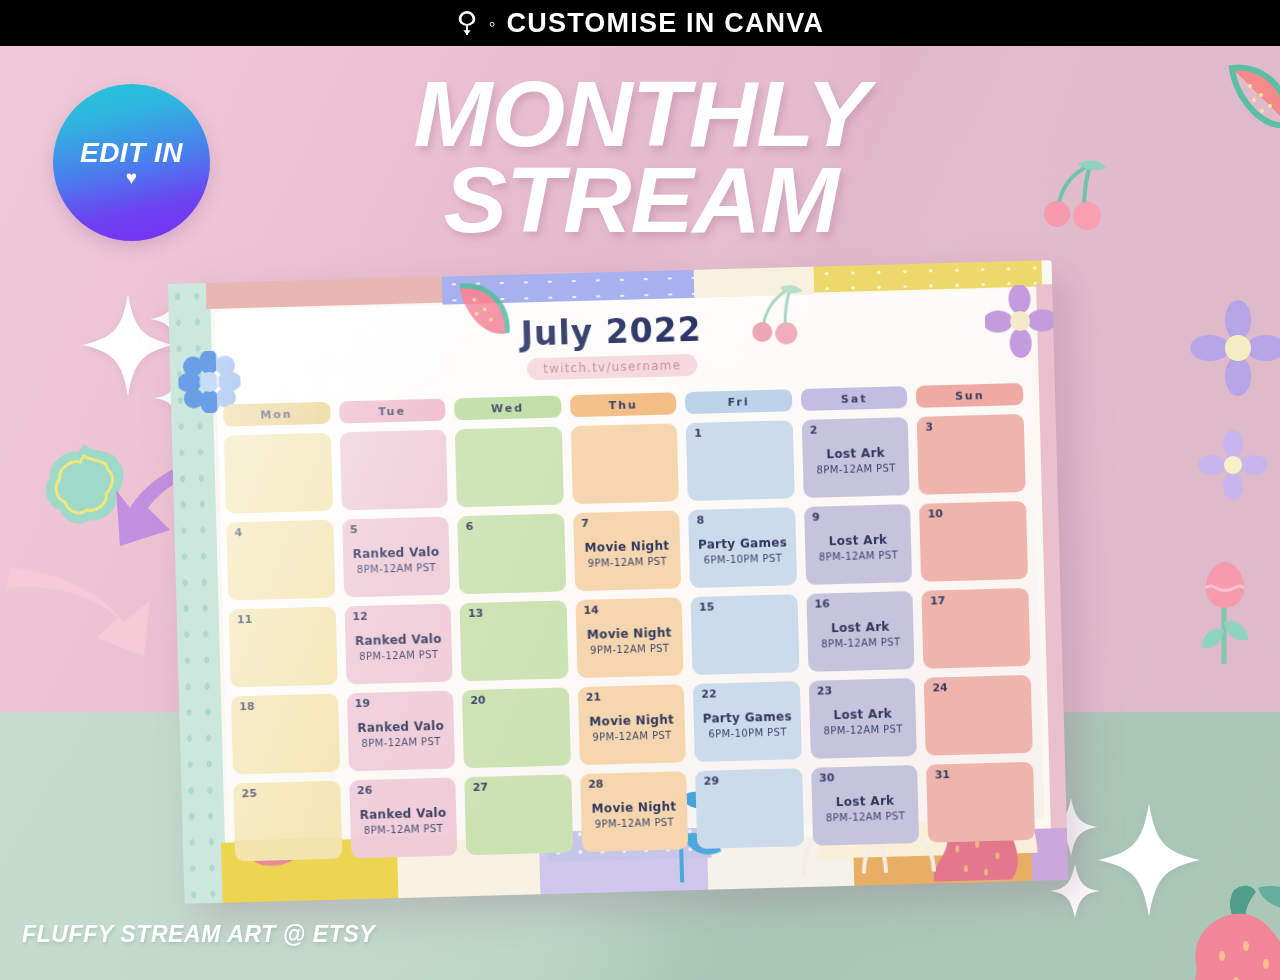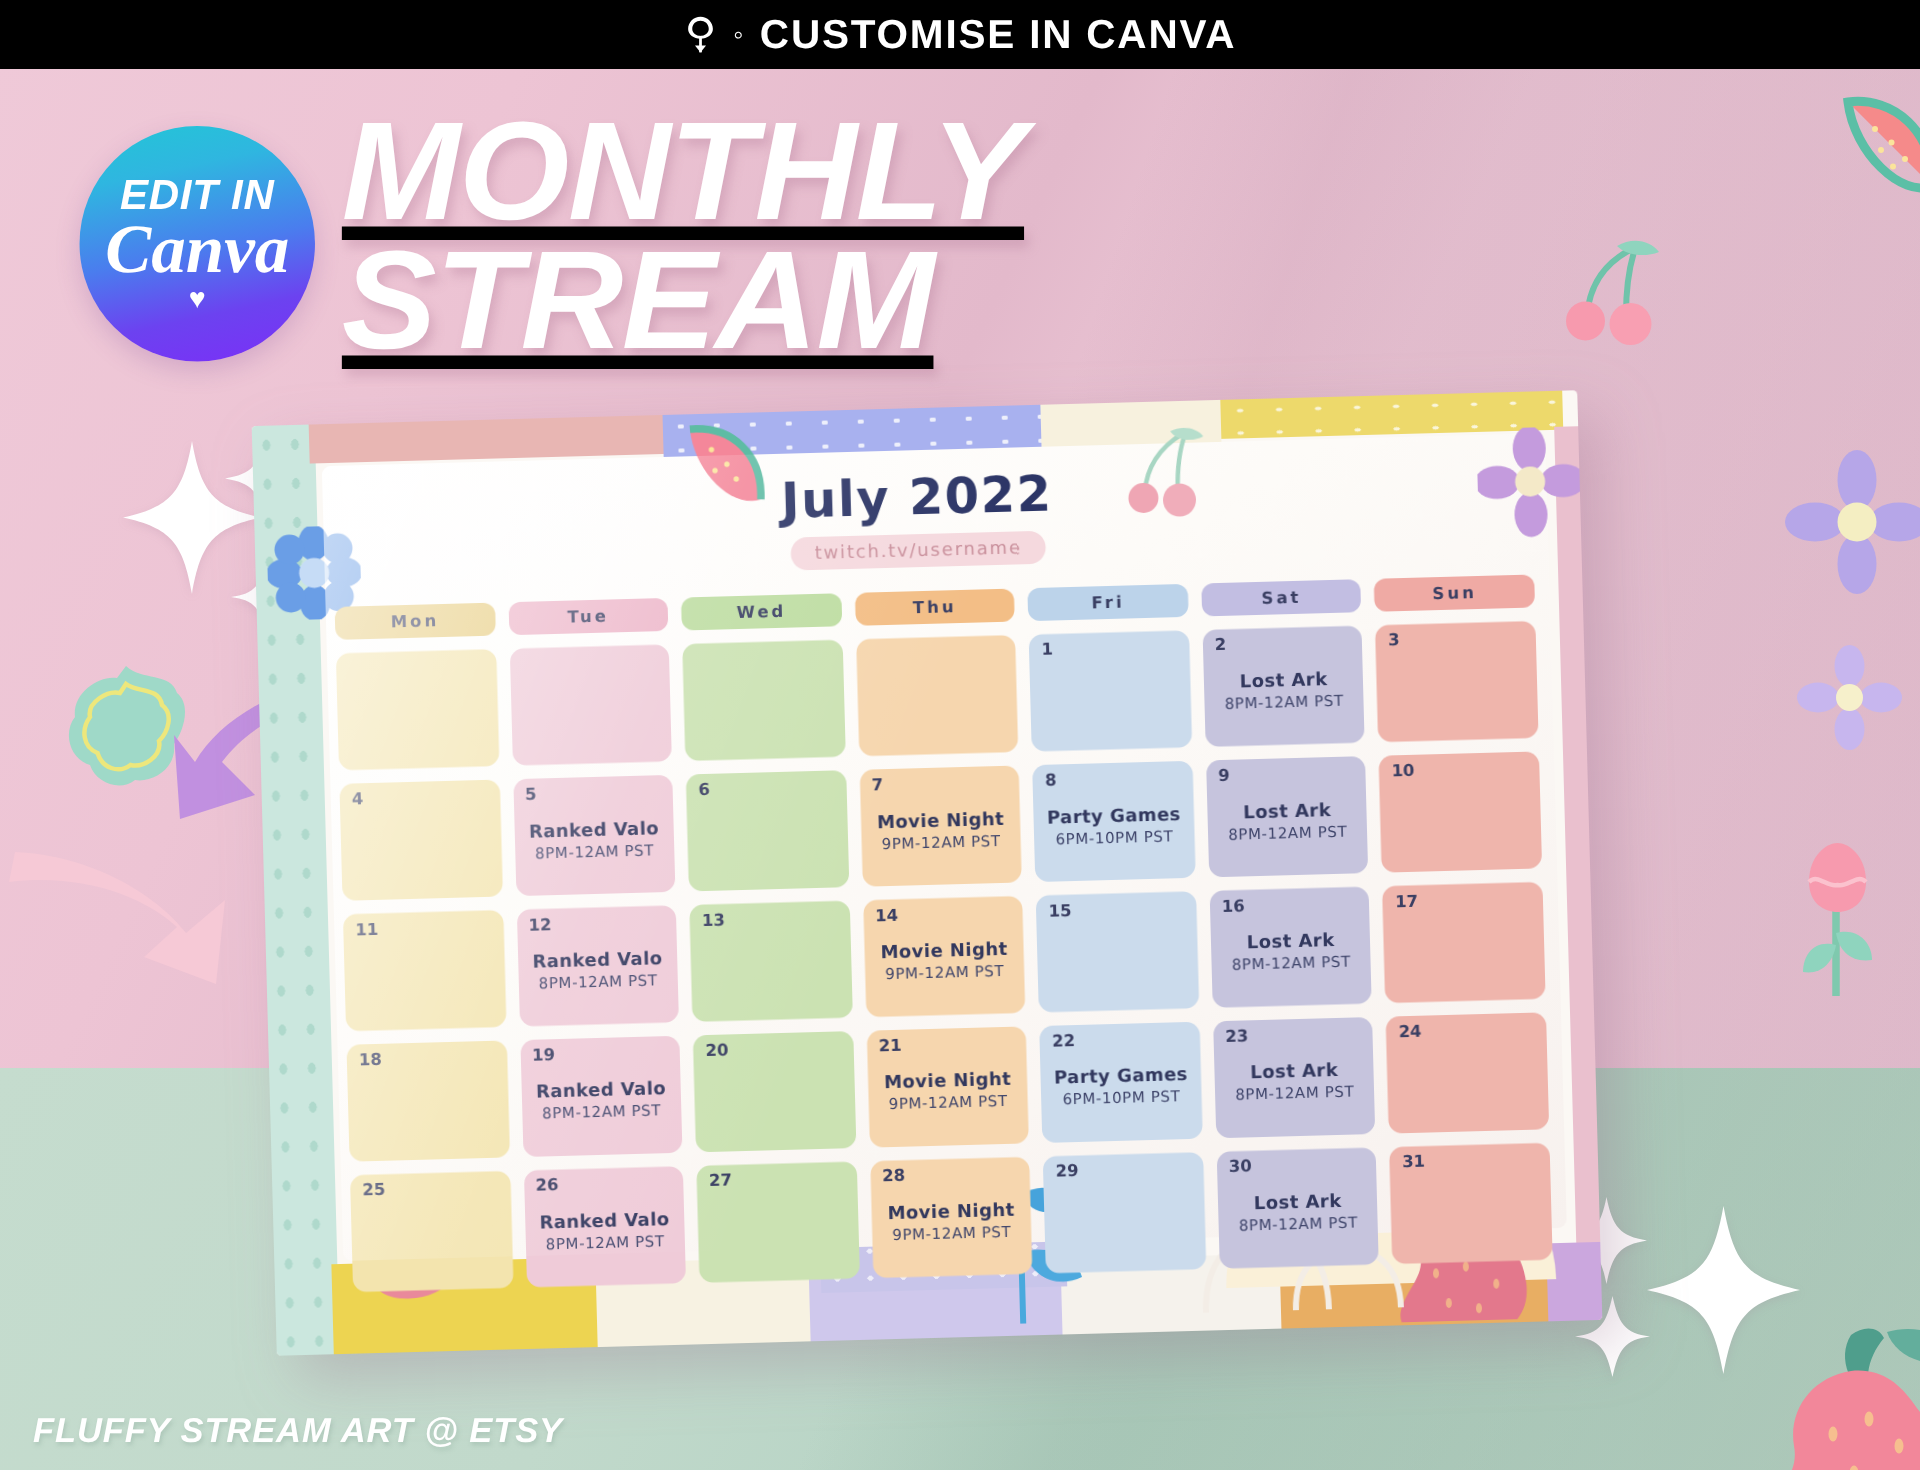"Canva" div.canva-word { html: <div>Canva</div> -> none }
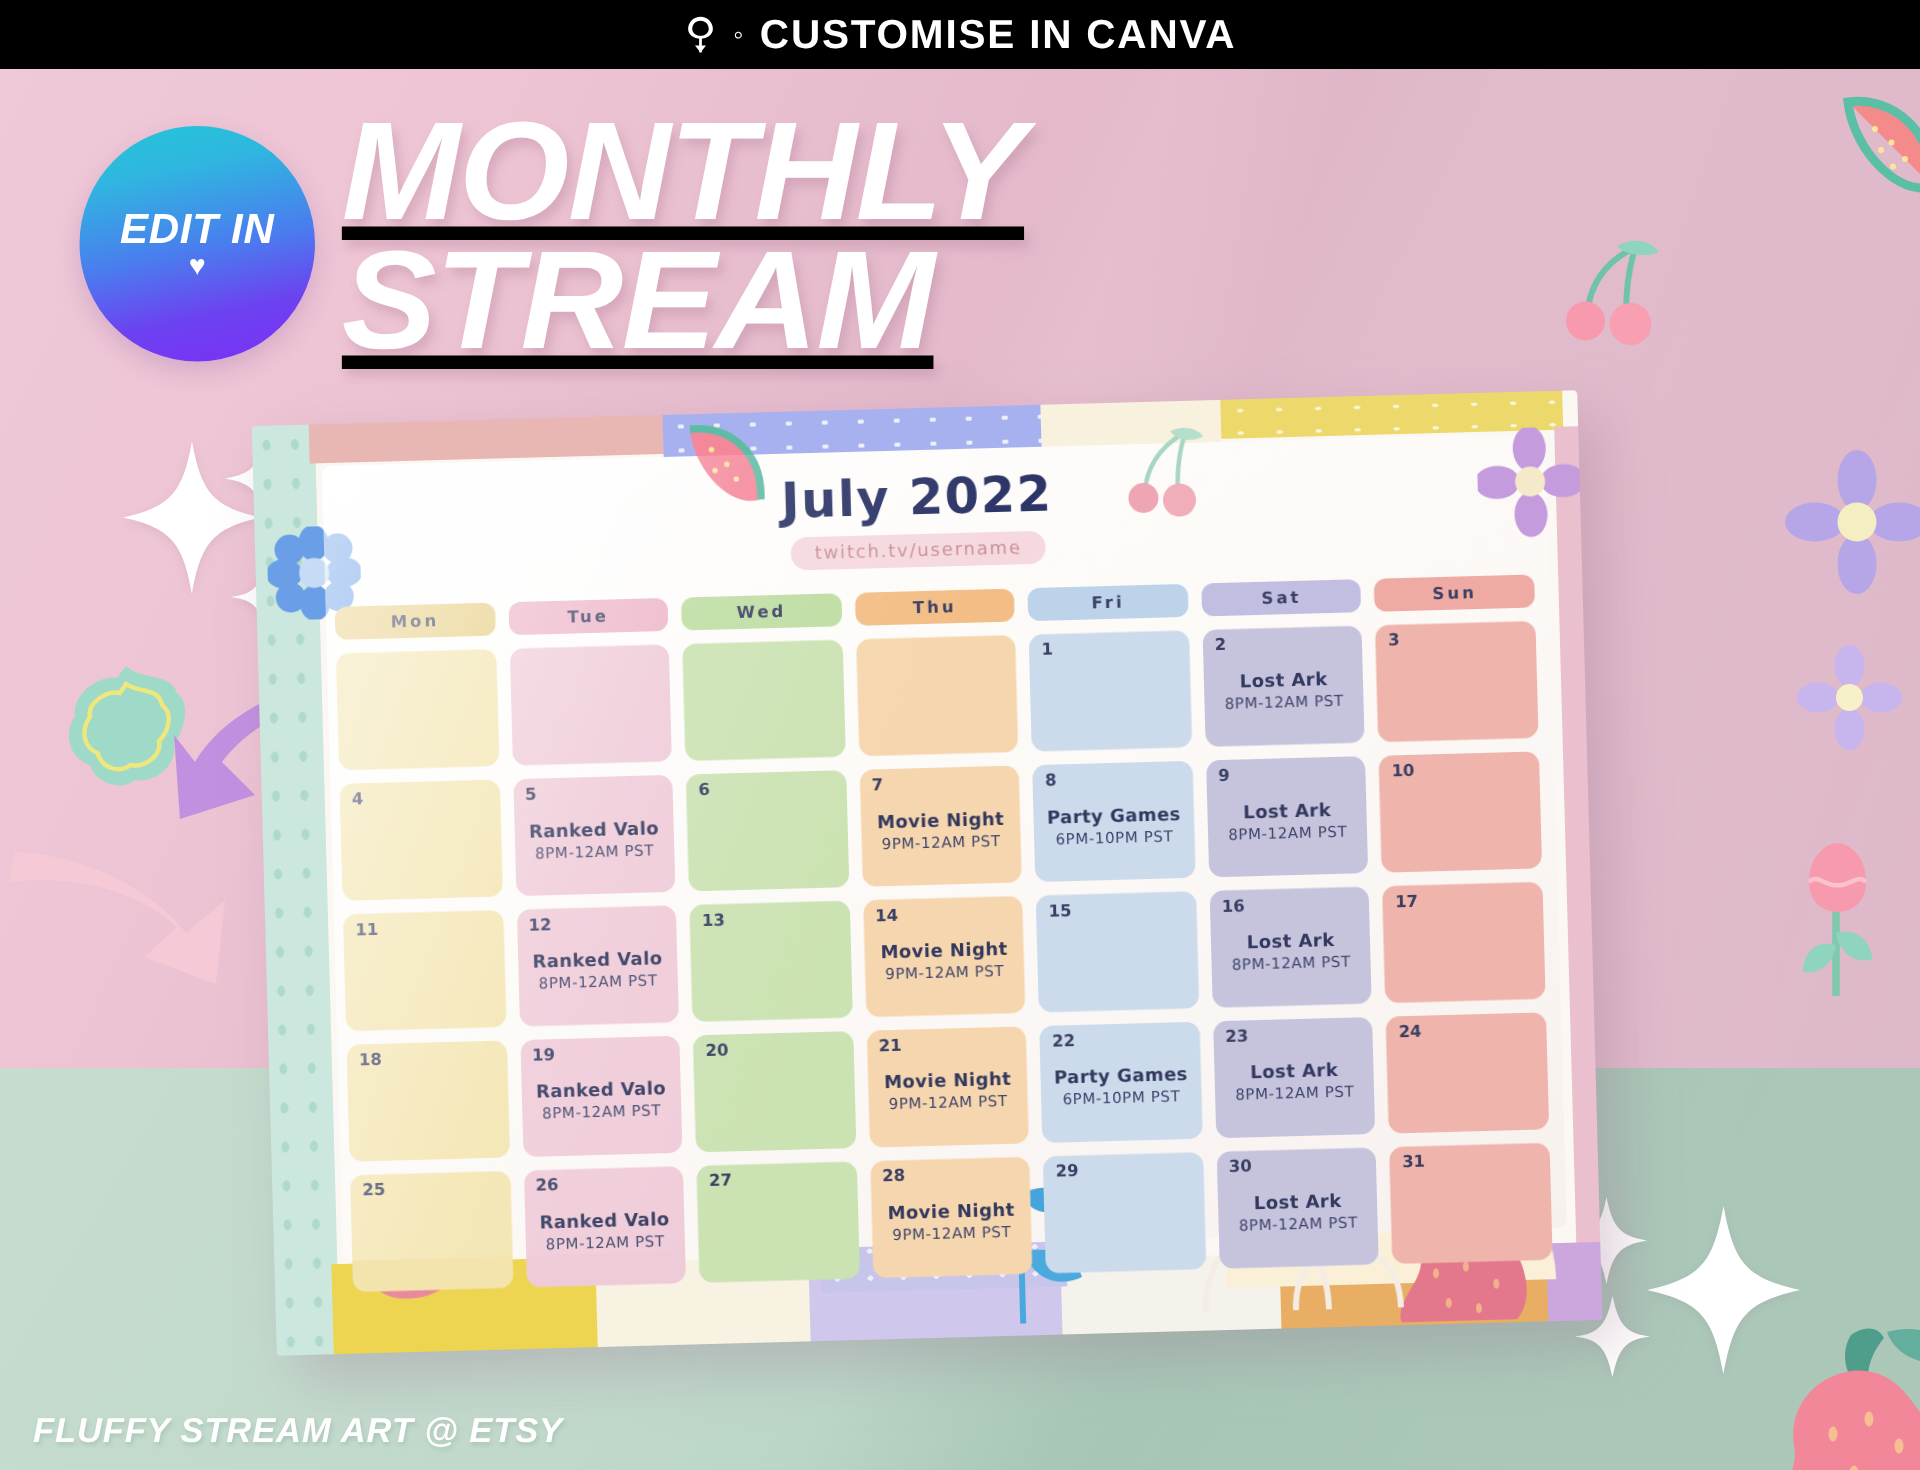"MONTHLY STREAM" .headline { text-align: left -> center; text-decoration: underline -> none }
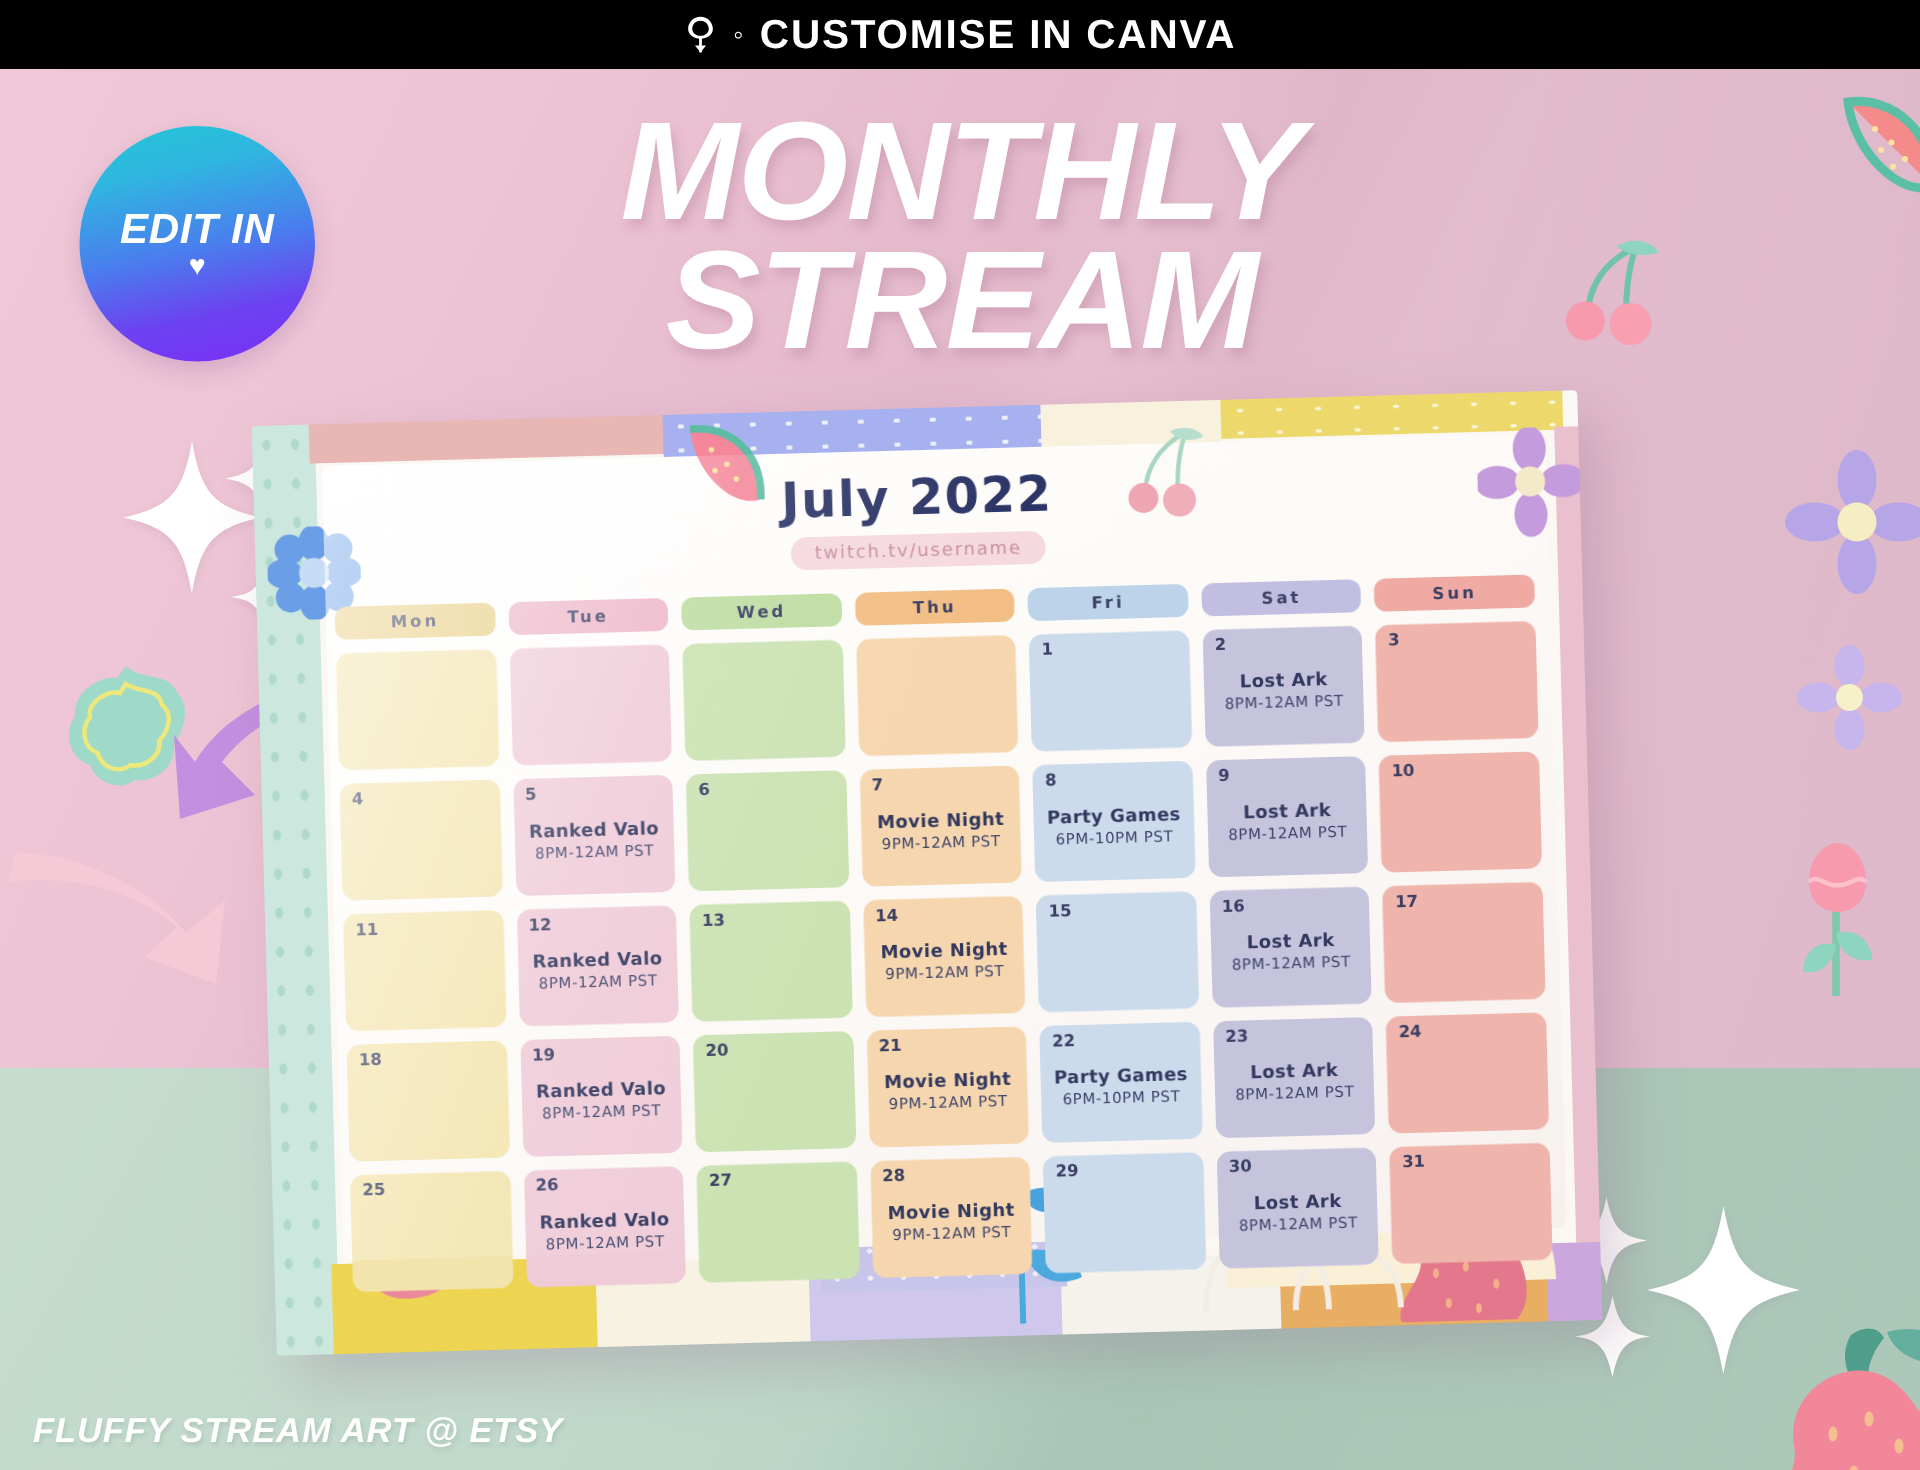"FLUFFY STREAM ART @ ETSY" .watermark { bottom: 13px -> 32px }
